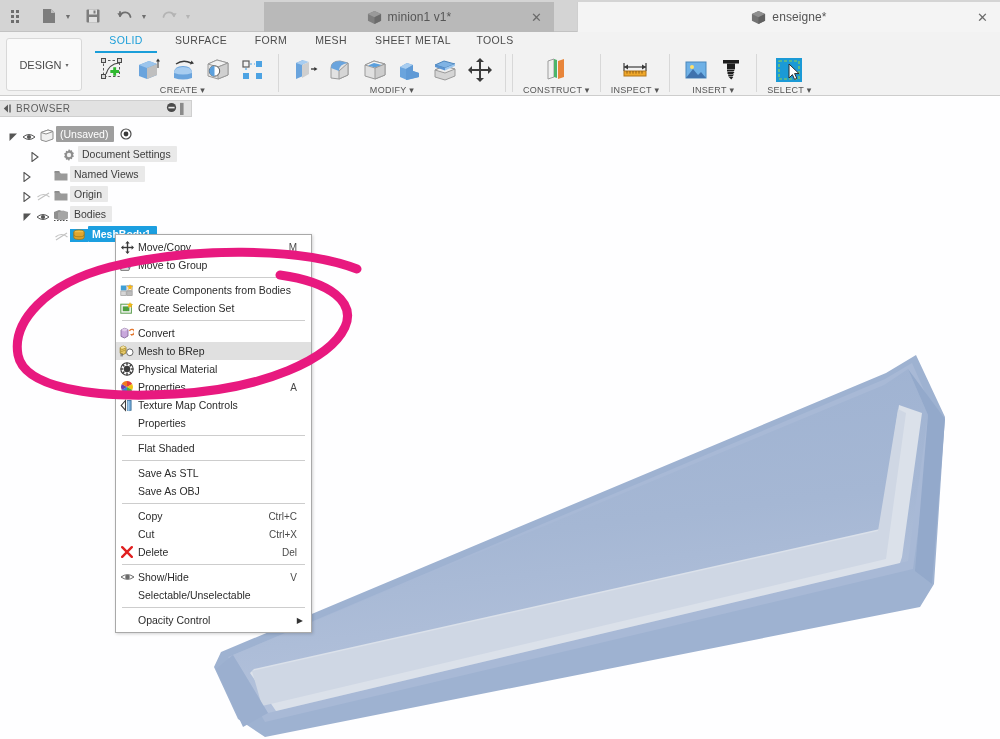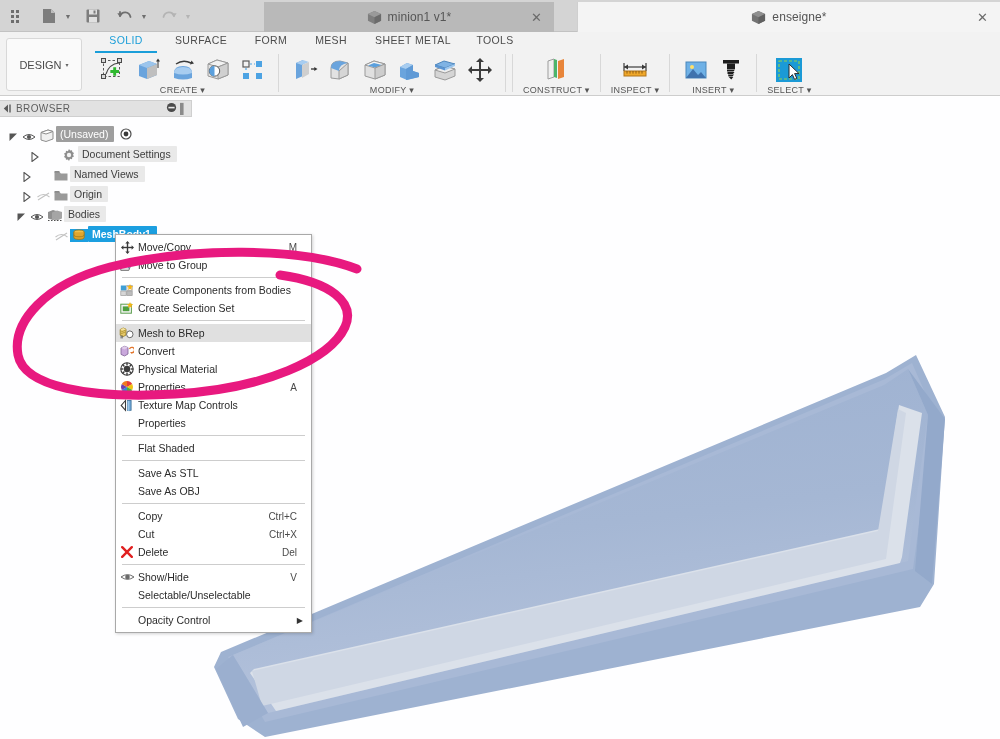"Bodies" div.trow { padding-left: 14px -> 20px }
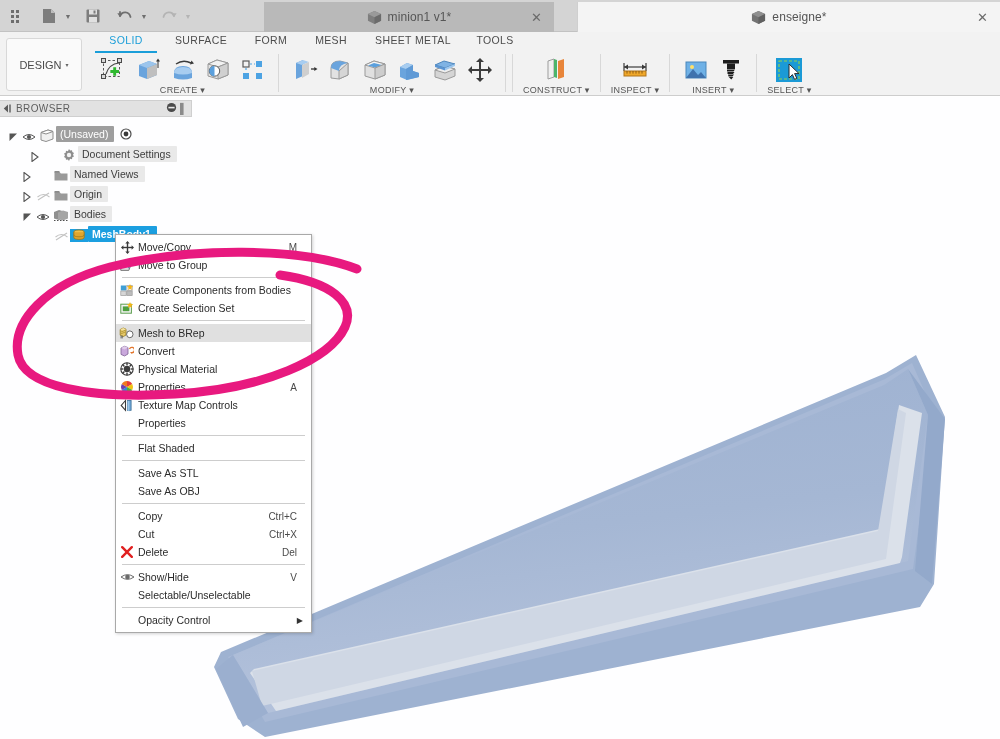"Mesh to BRep" div.mi { order: before "Convert" -> after "Convert" }
